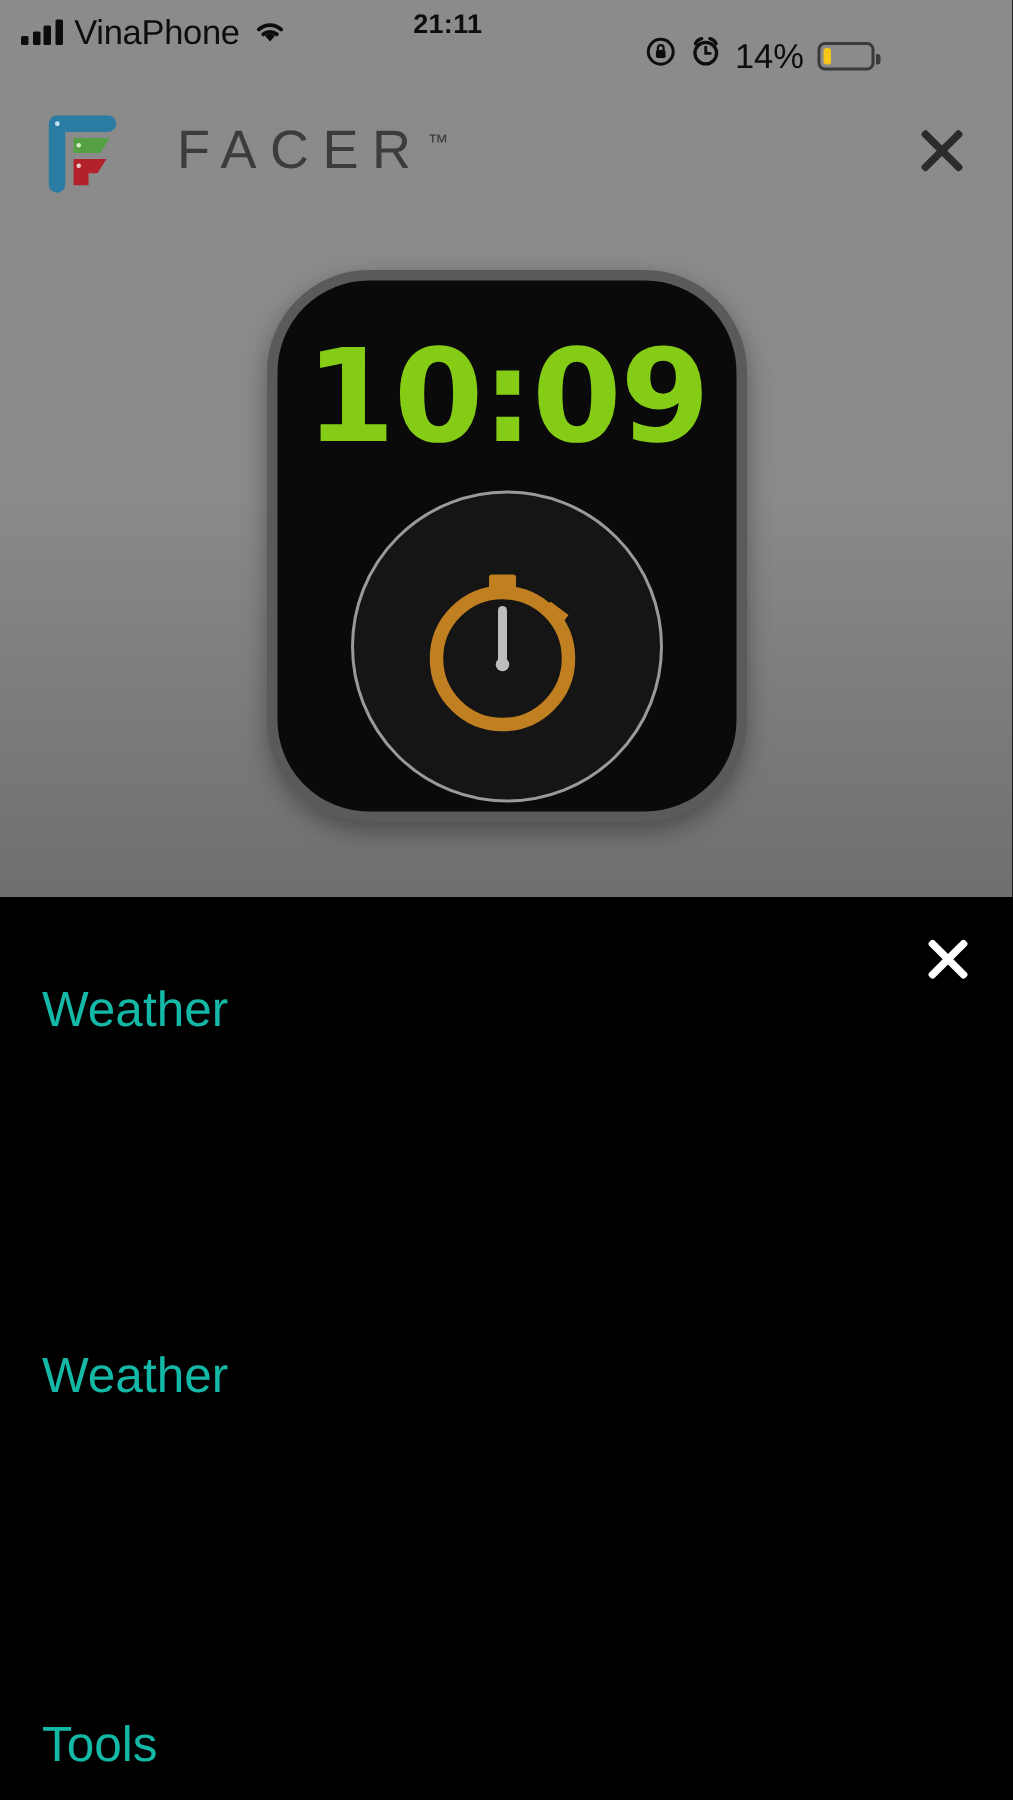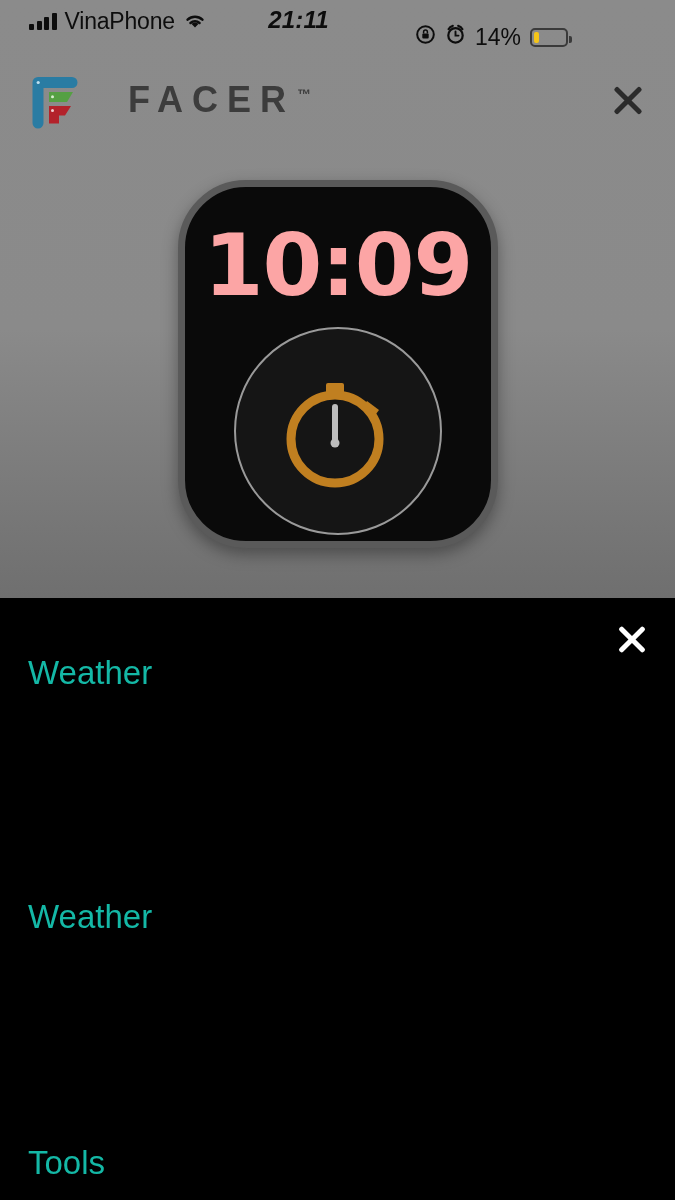"VinaPhone" .statusbar { padding: 0 29px -> 0 14px }
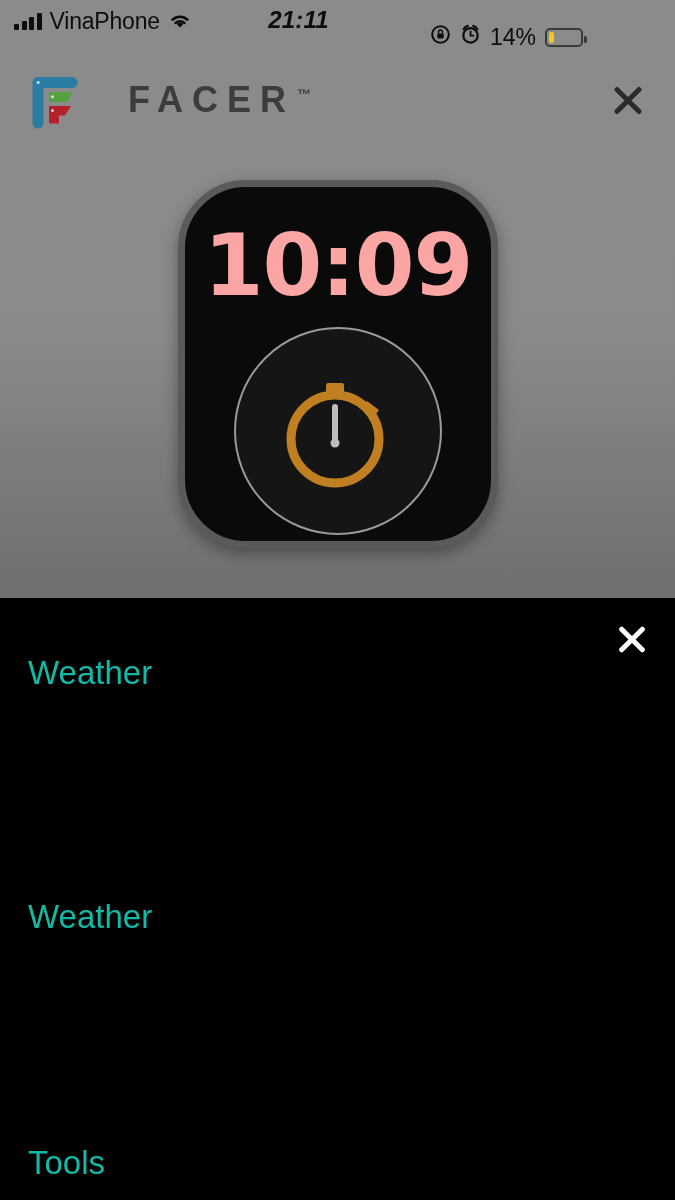"21:11" .sb-center { font-size: 24px -> 18px; font-style: italic -> none }
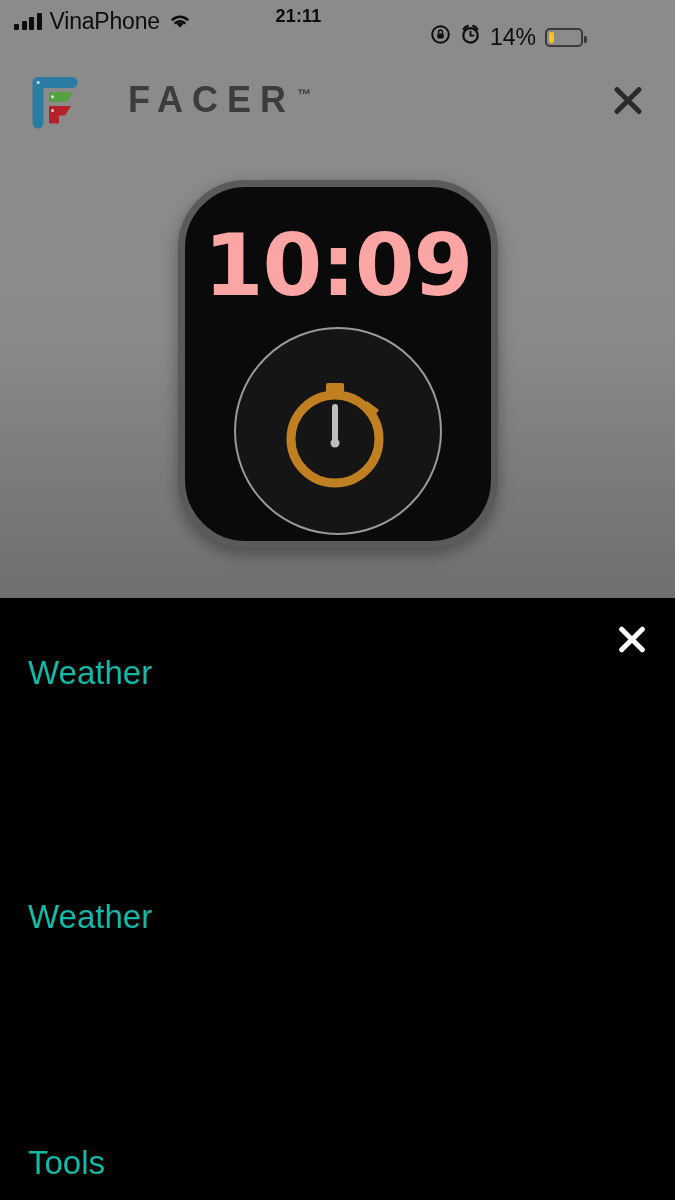"FACER ™" .brand { font-weight: 700 -> 400; margin-left: 40px -> 30px }
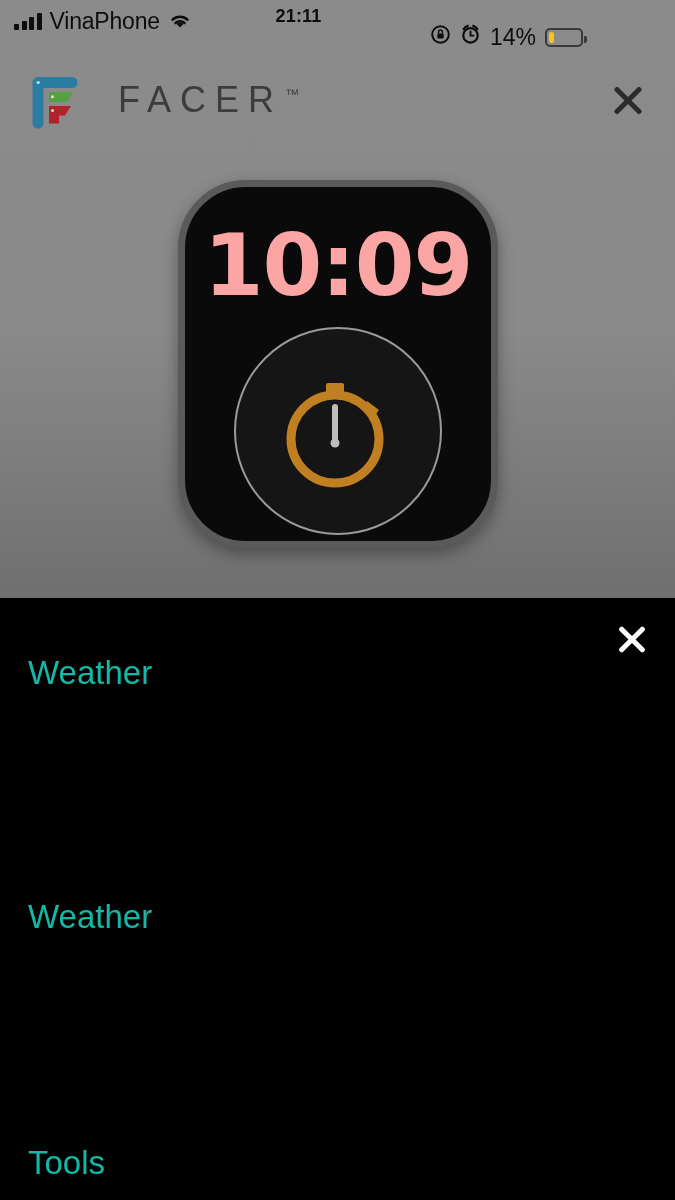"10:09" .watch-time { color: #fca5a5 -> #84cc16 }
